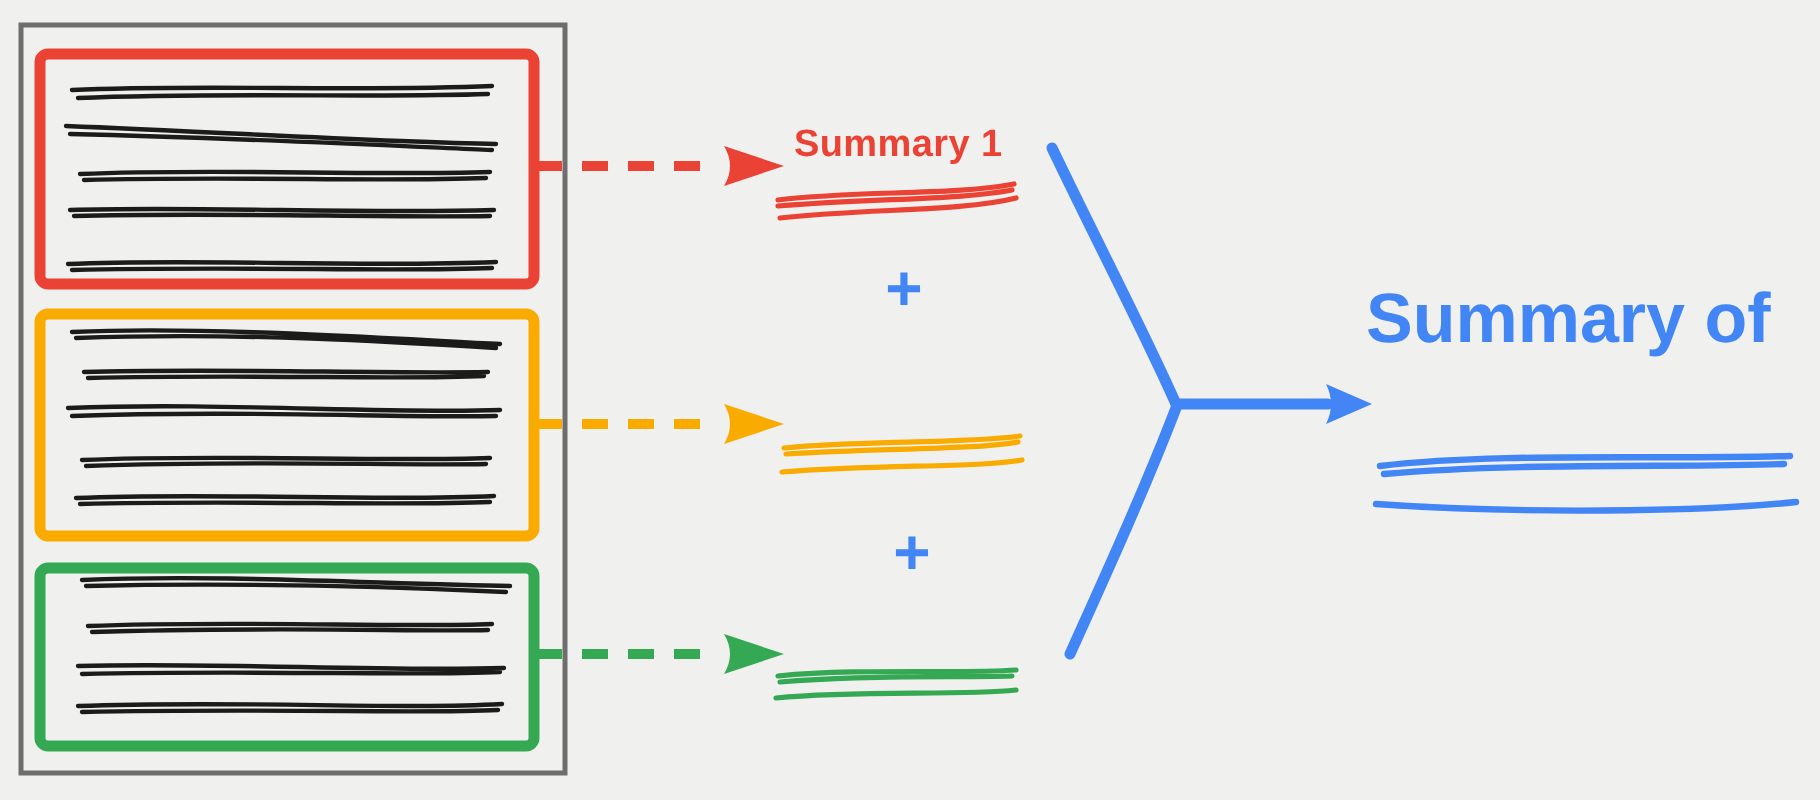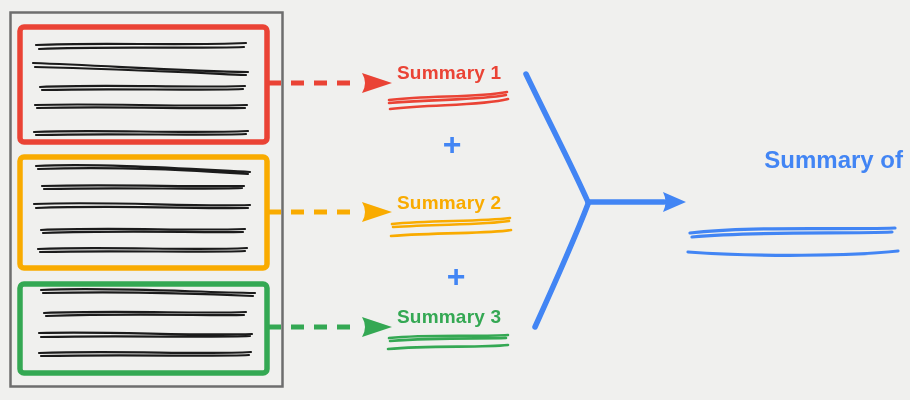"Summary of" .result-title { font-size: 24px -> 35px; text-align: right -> left }
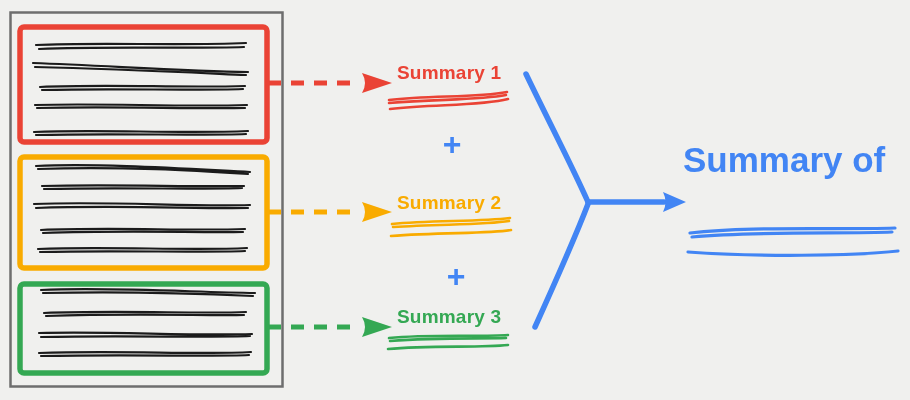"Summary 2" div.summary-label { html: <div>Summary 2</div> -> none }
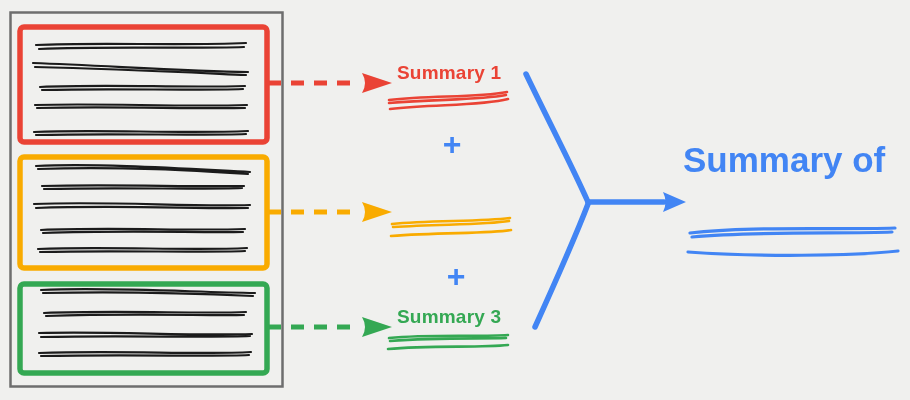"Summary 3" div.summary-label { html: <div>Summary 3</div> -> none }
